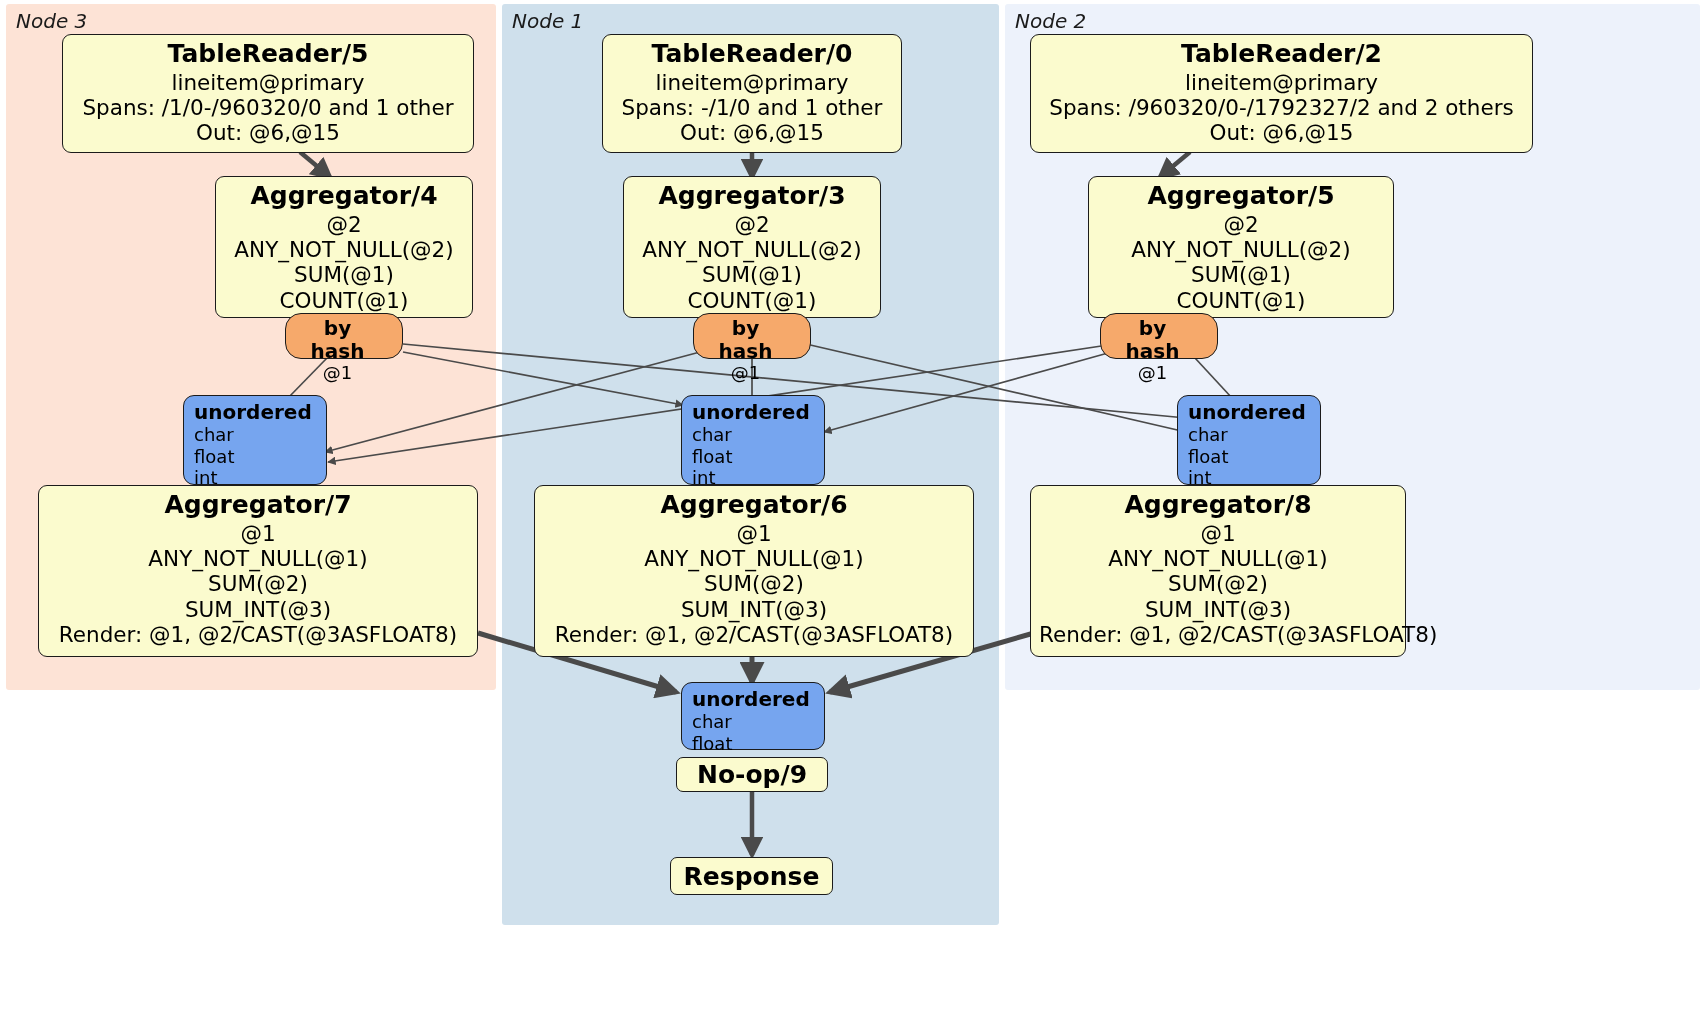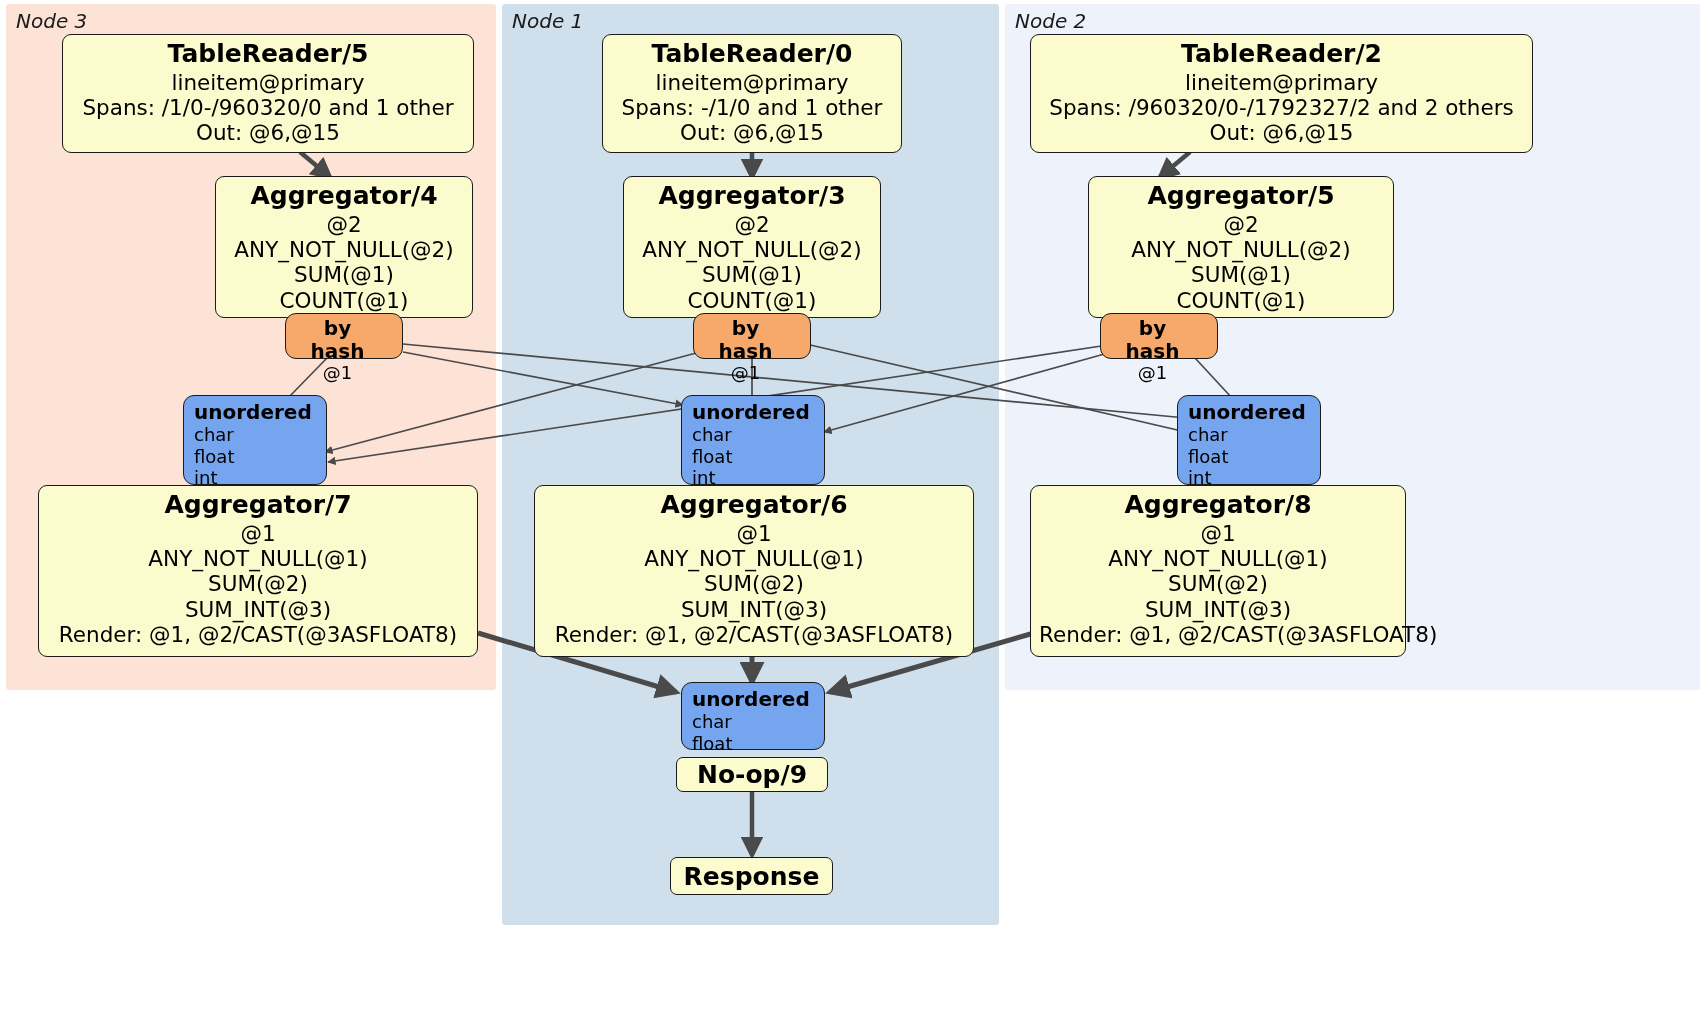"by hash" .router-box { border-radius: 11px -> 16px }
